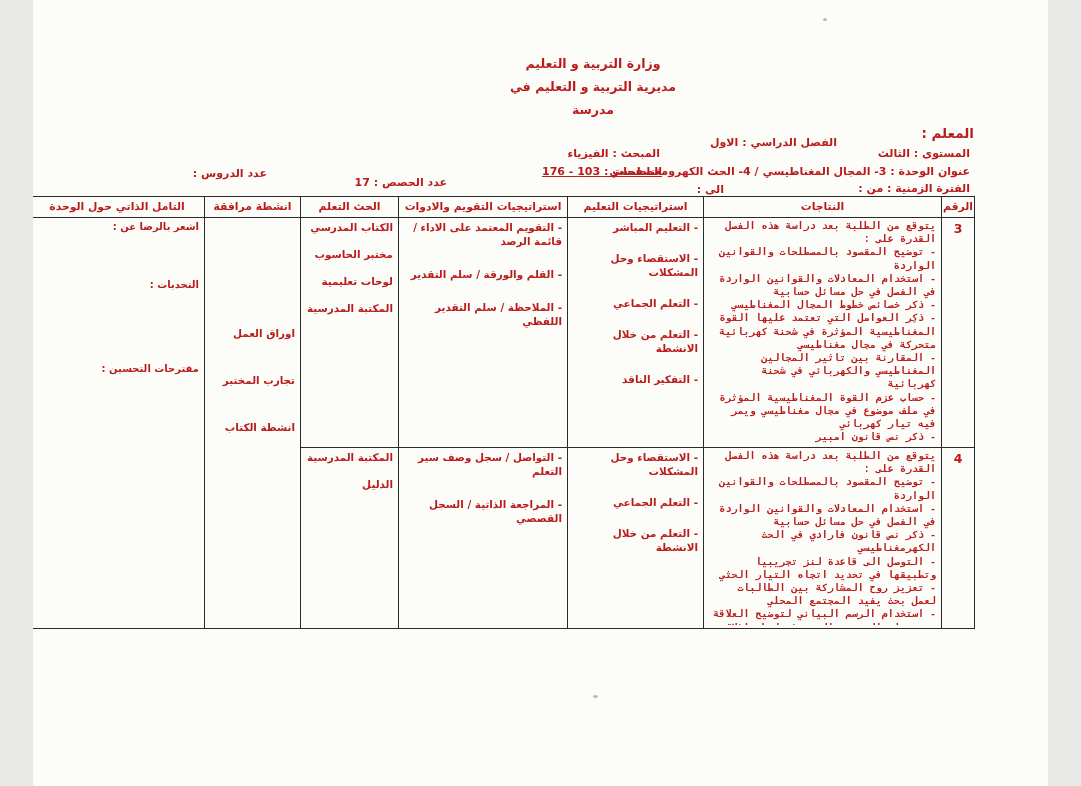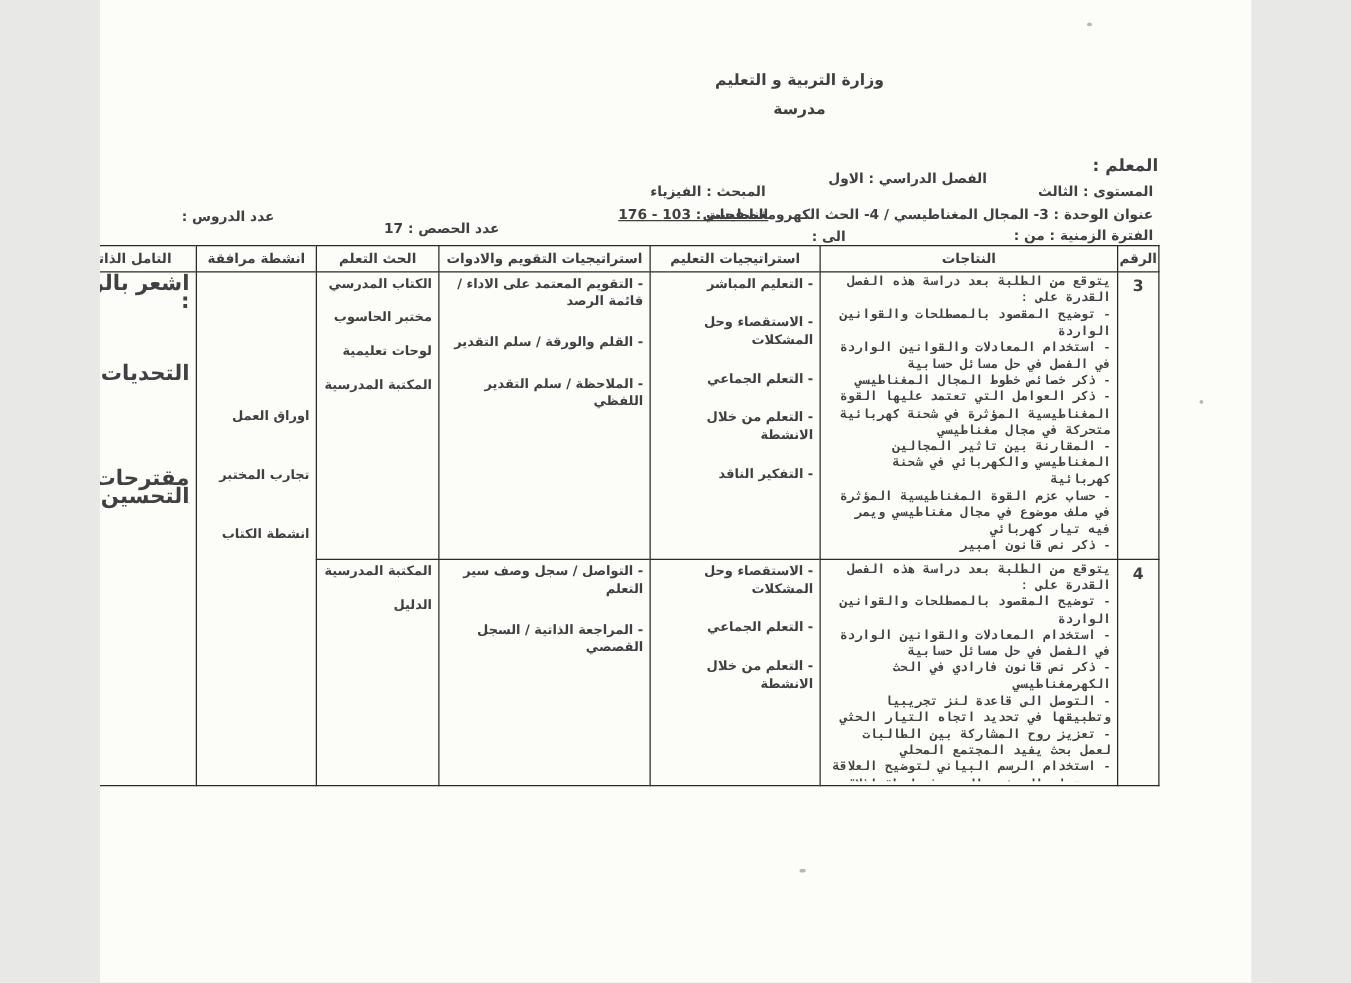"وزارة التربية و التعليم" .page { color: #404040 -> #b91c1c; width: 921px -> 1015px }
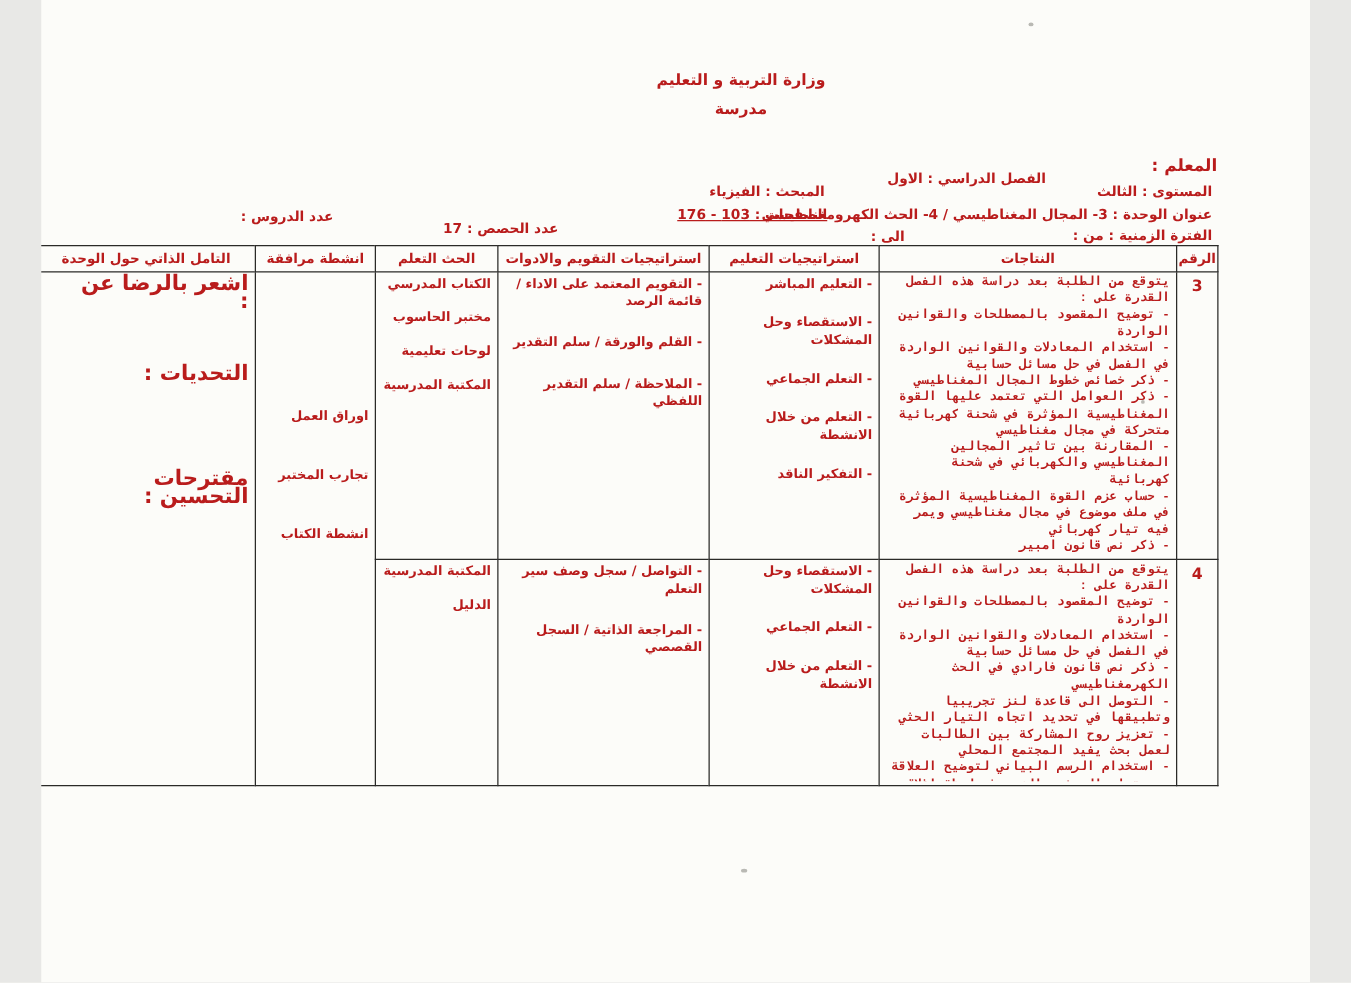"مديرية التربية و التعليم في" div.line { html: none -> <div>مديرية التربية و التعليم في</div> }
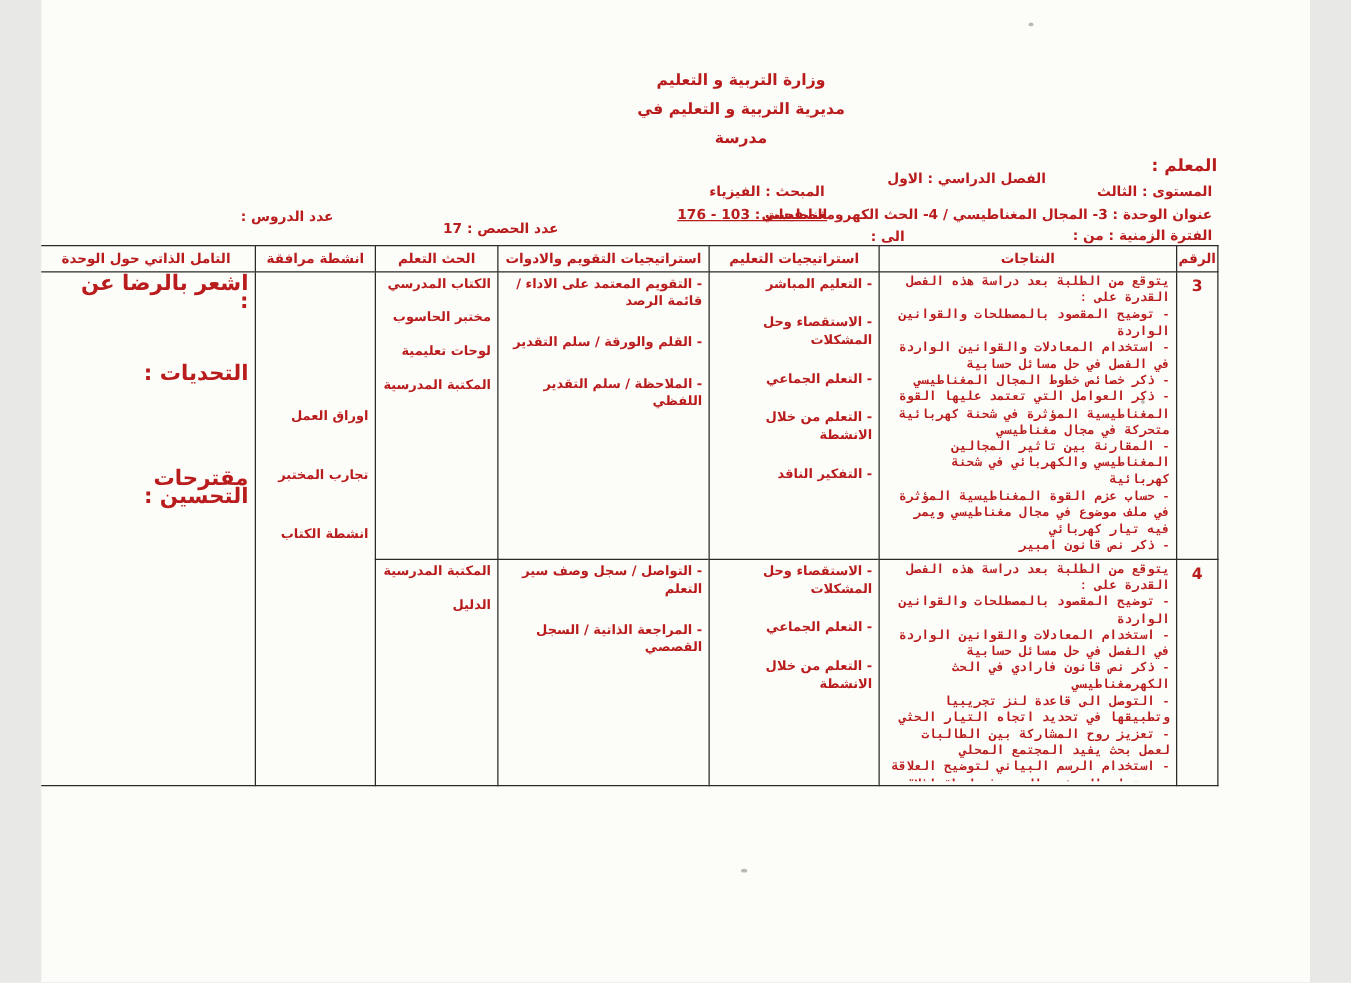"اشعر بالرضا عن :" td.reflection { font-size: 17px -> 10px }
